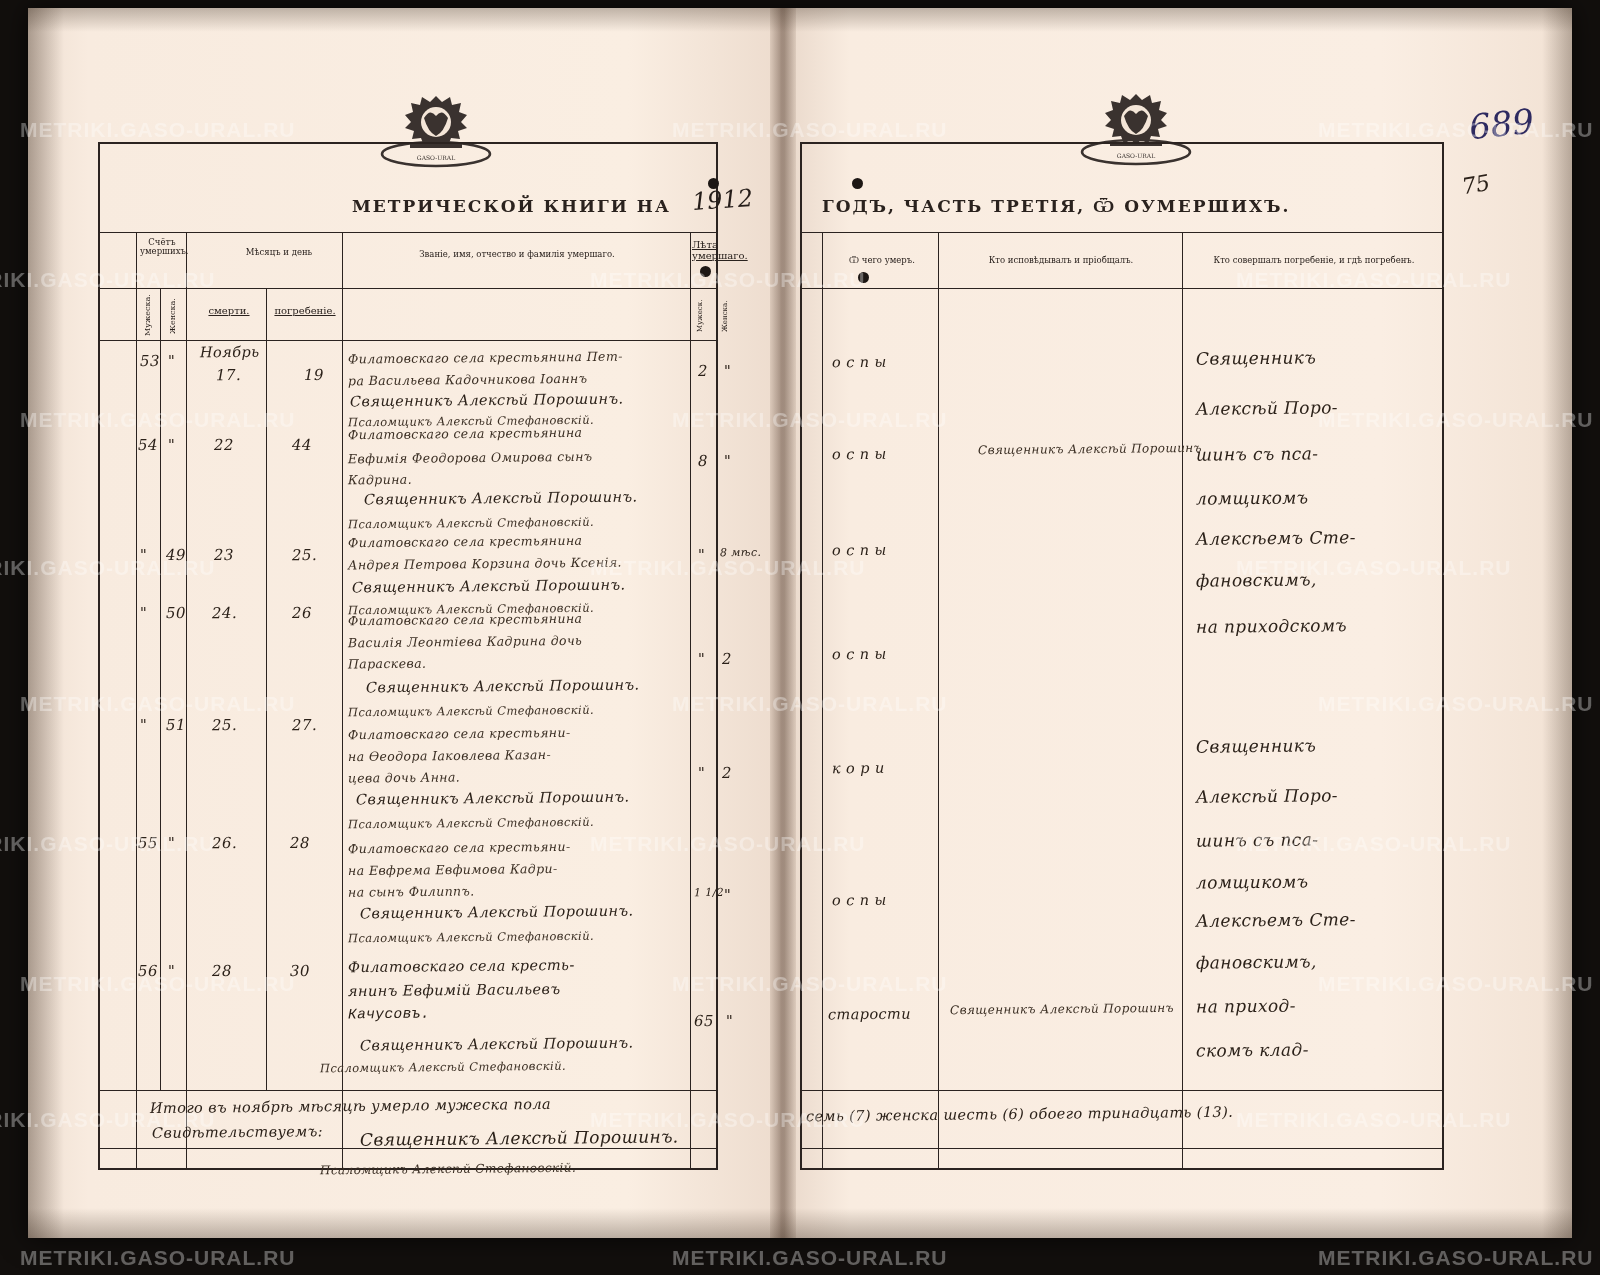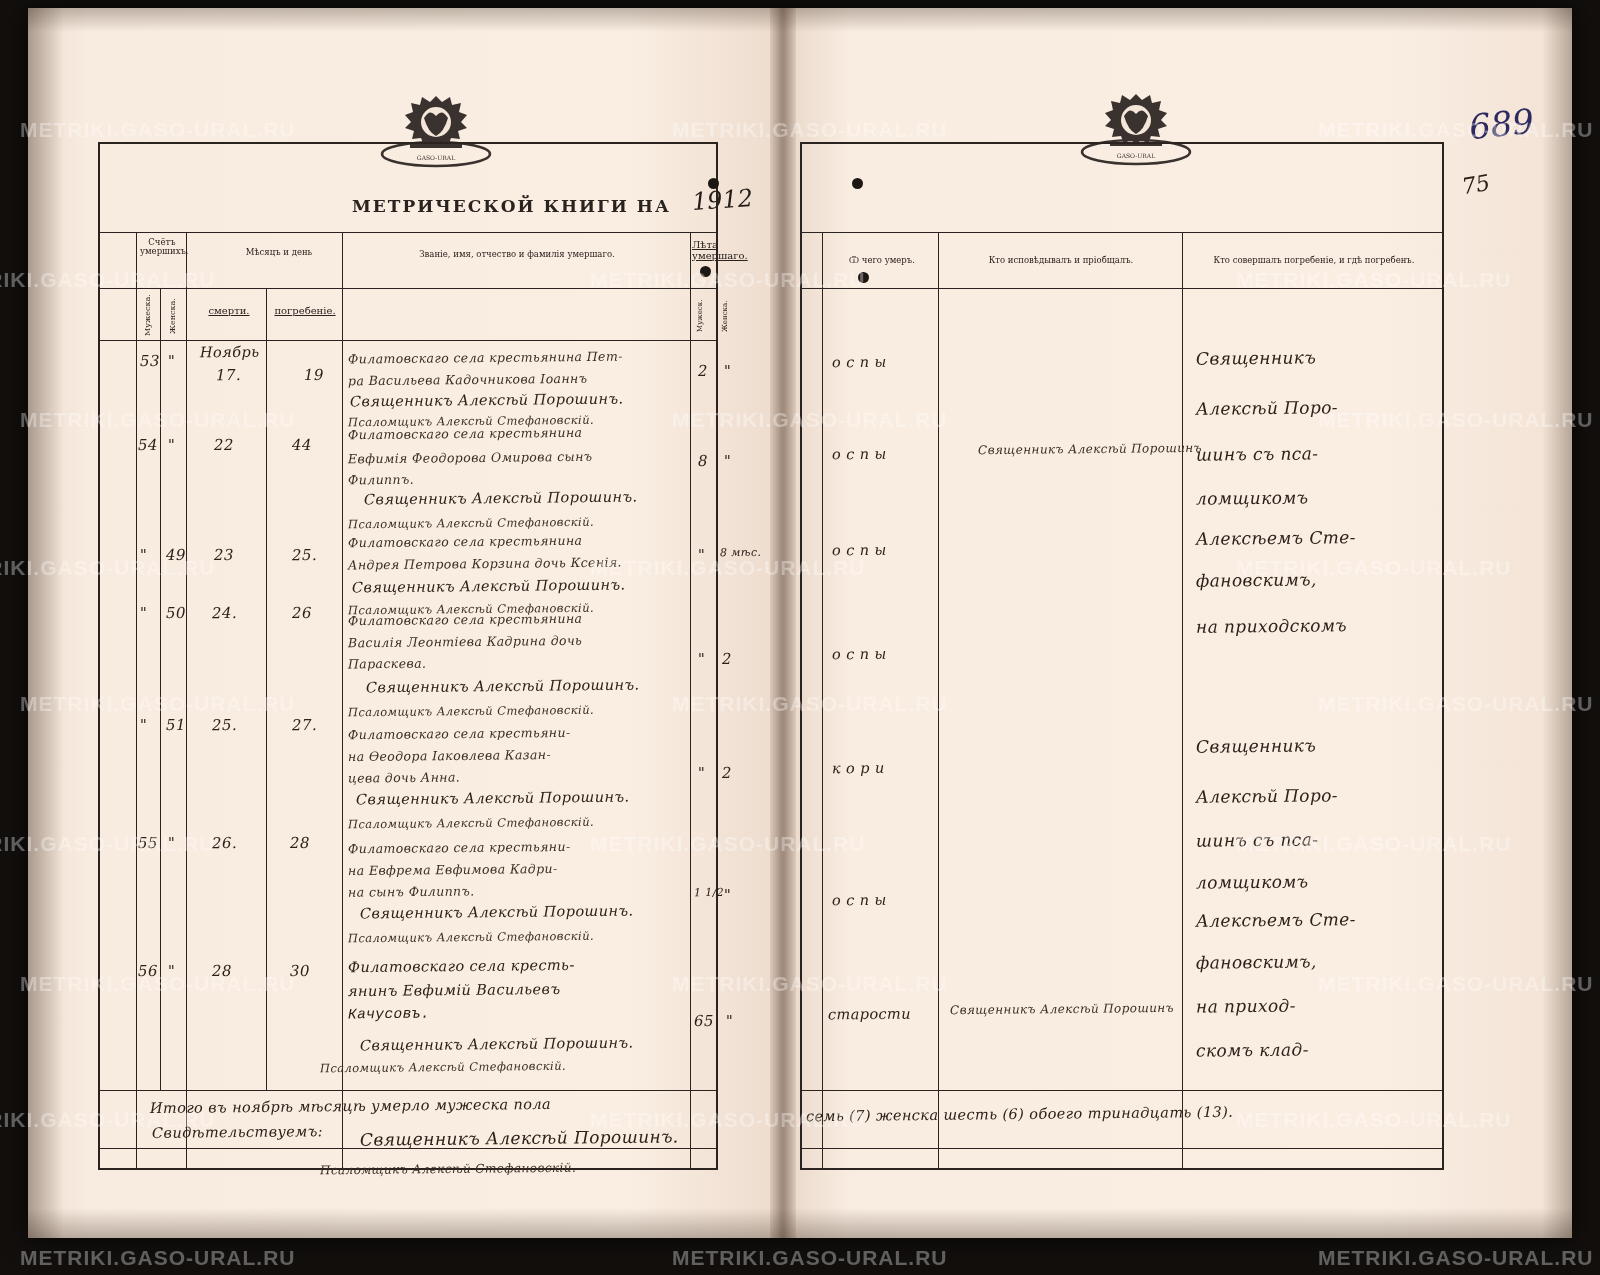"ГОДЪ, ЧАСТЬ ТРЕТІЯ, Ѿ ОУМЕРШИХЪ." div.masthead { html: none -> <div>ГОДЪ, ЧАСТЬ ТРЕТІЯ, Ѿ ОУМЕРШИХЪ.</div> }
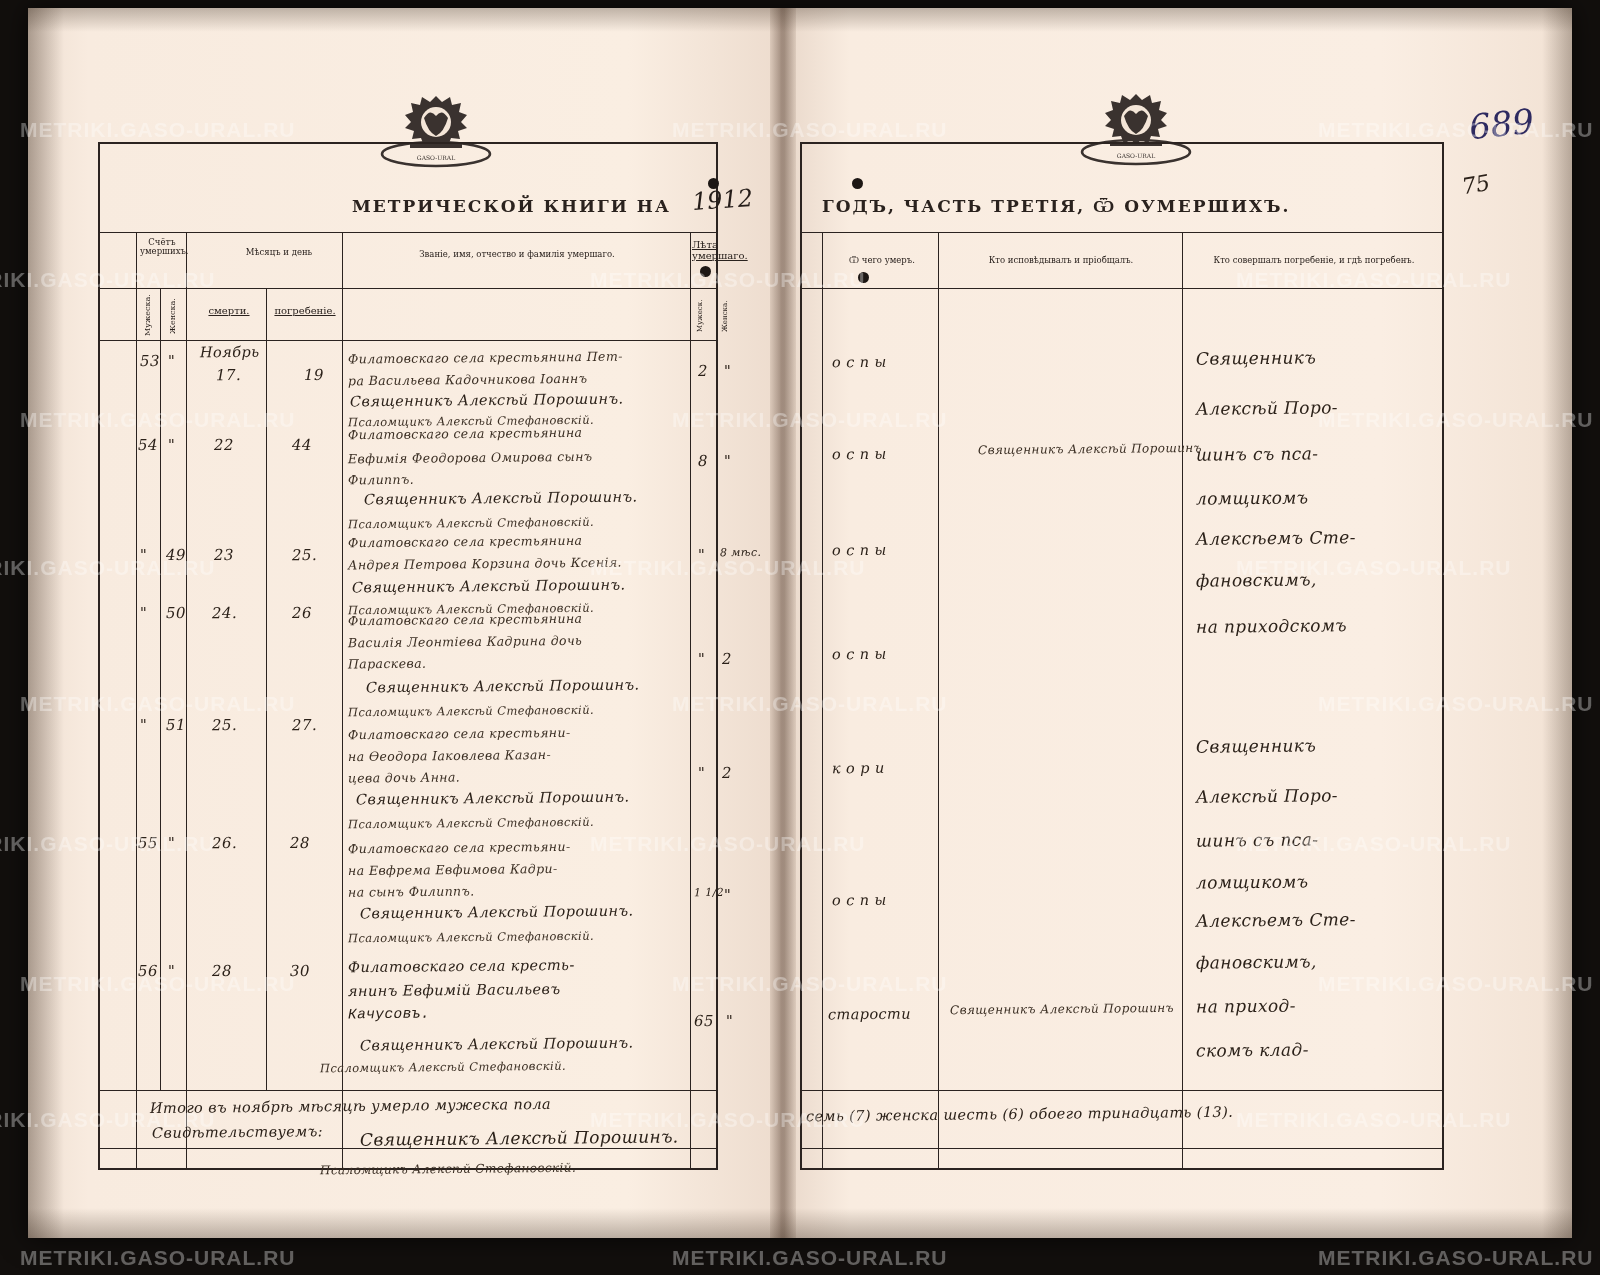"Филиппъ." div.hand { text: Филиппъ -> Кадрина }
